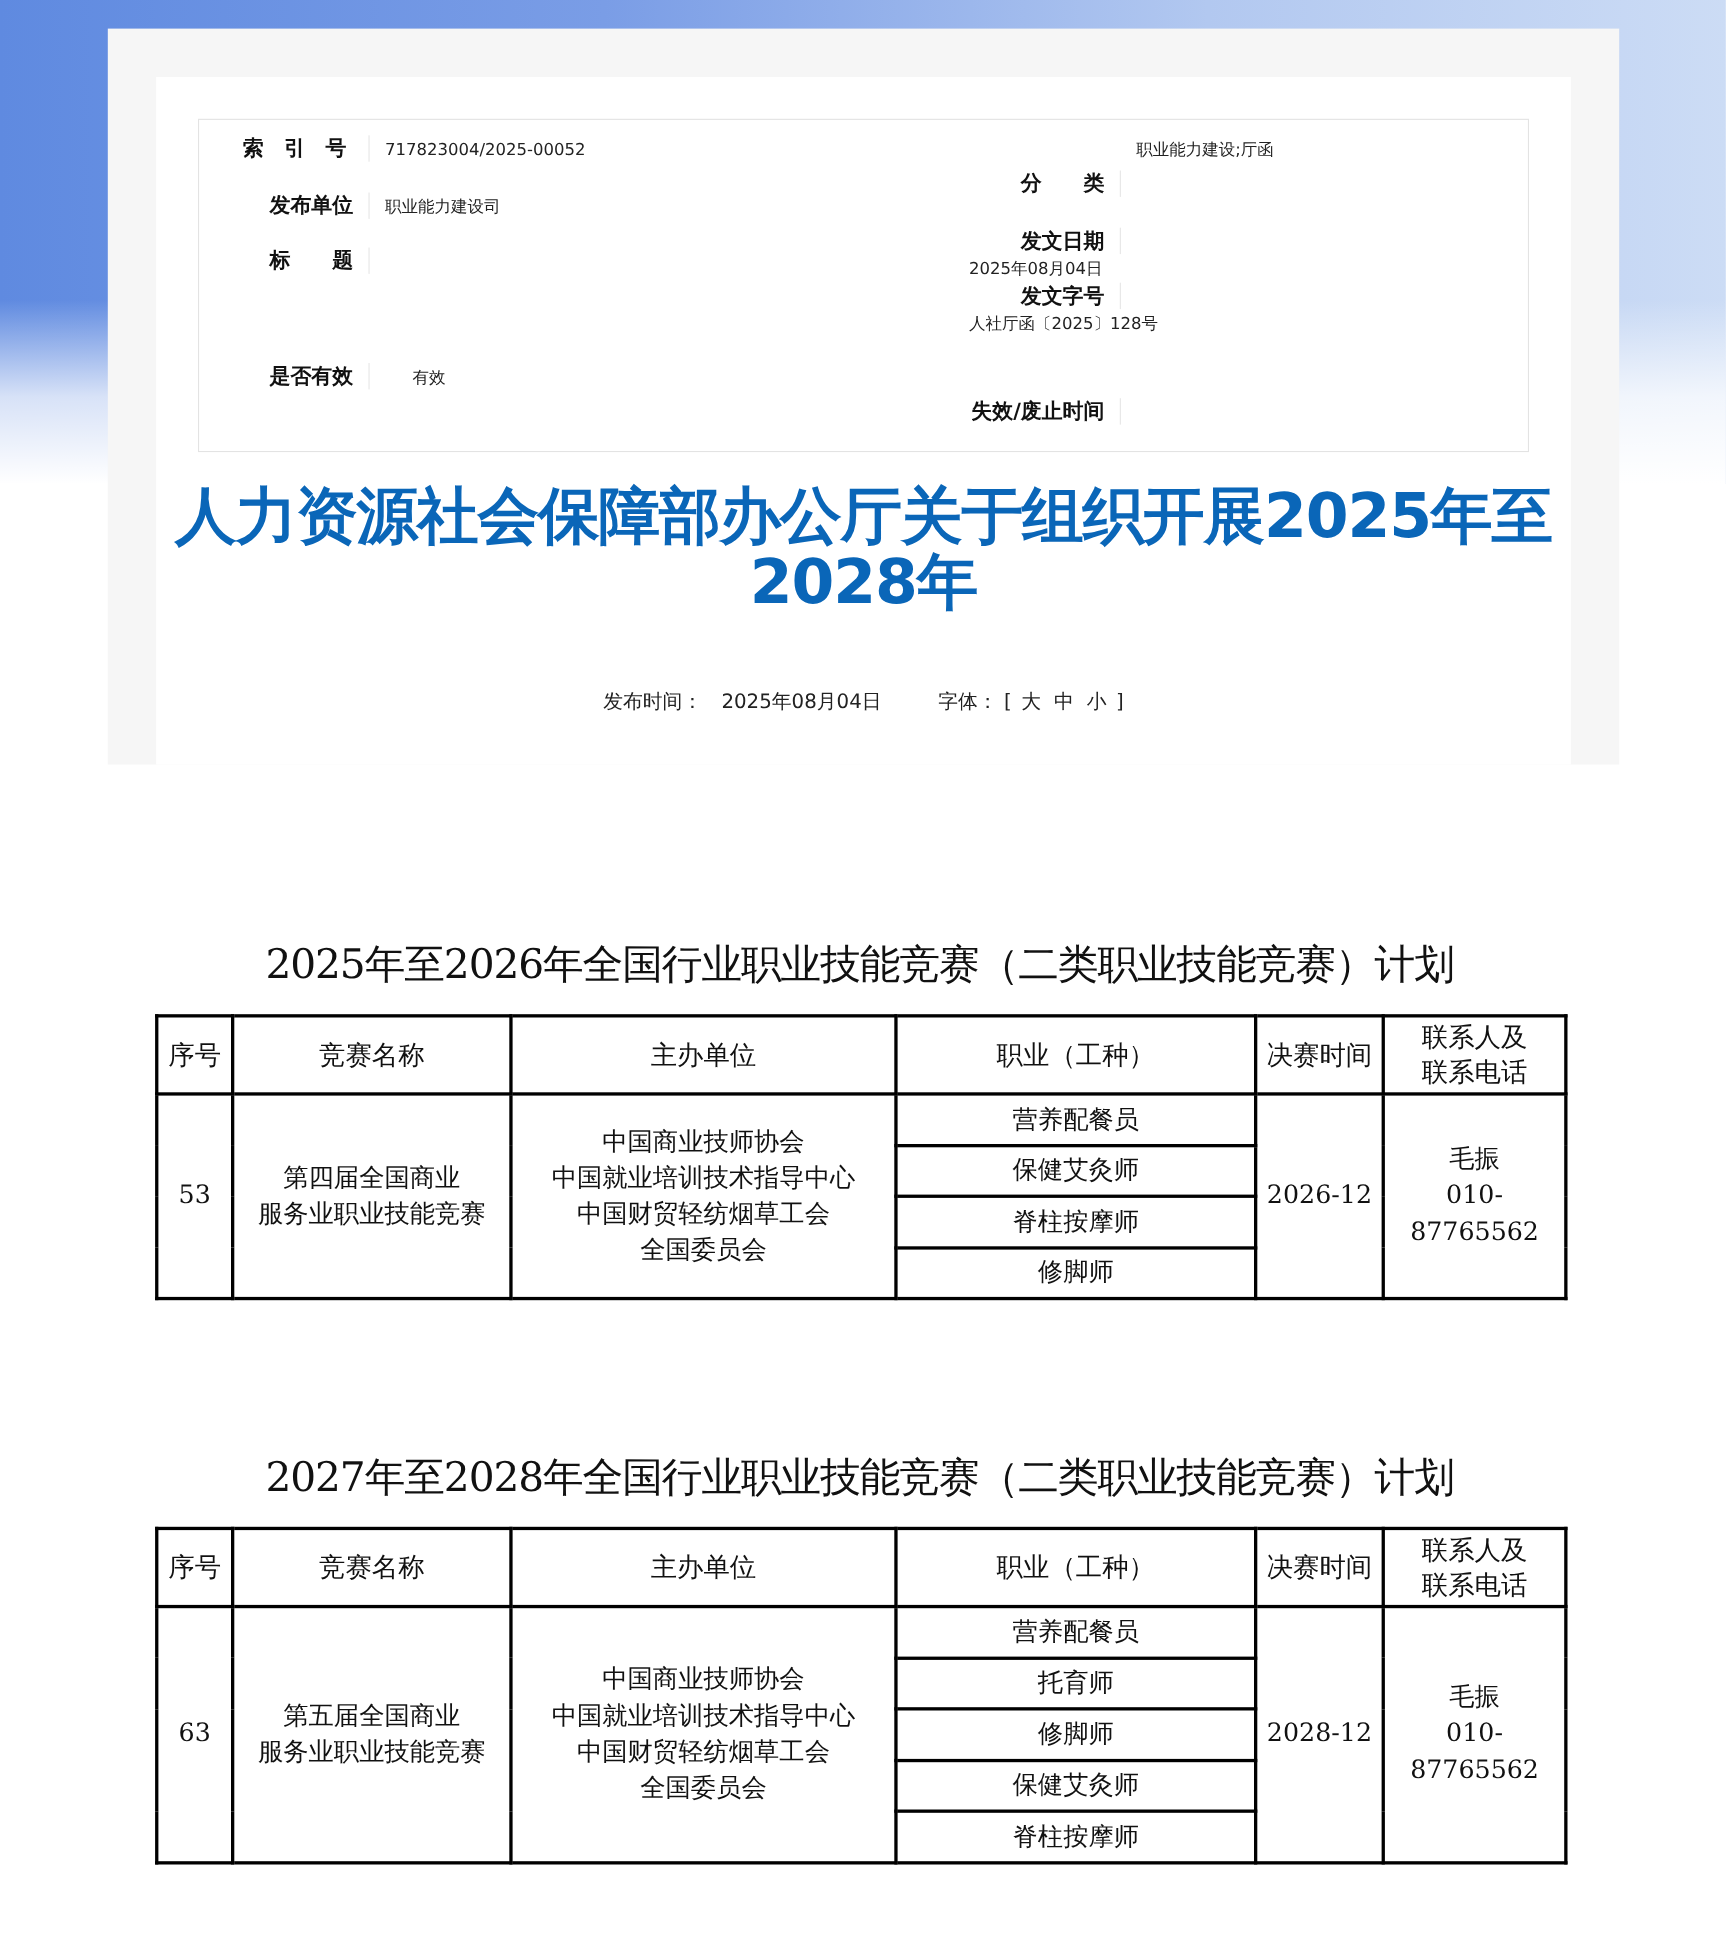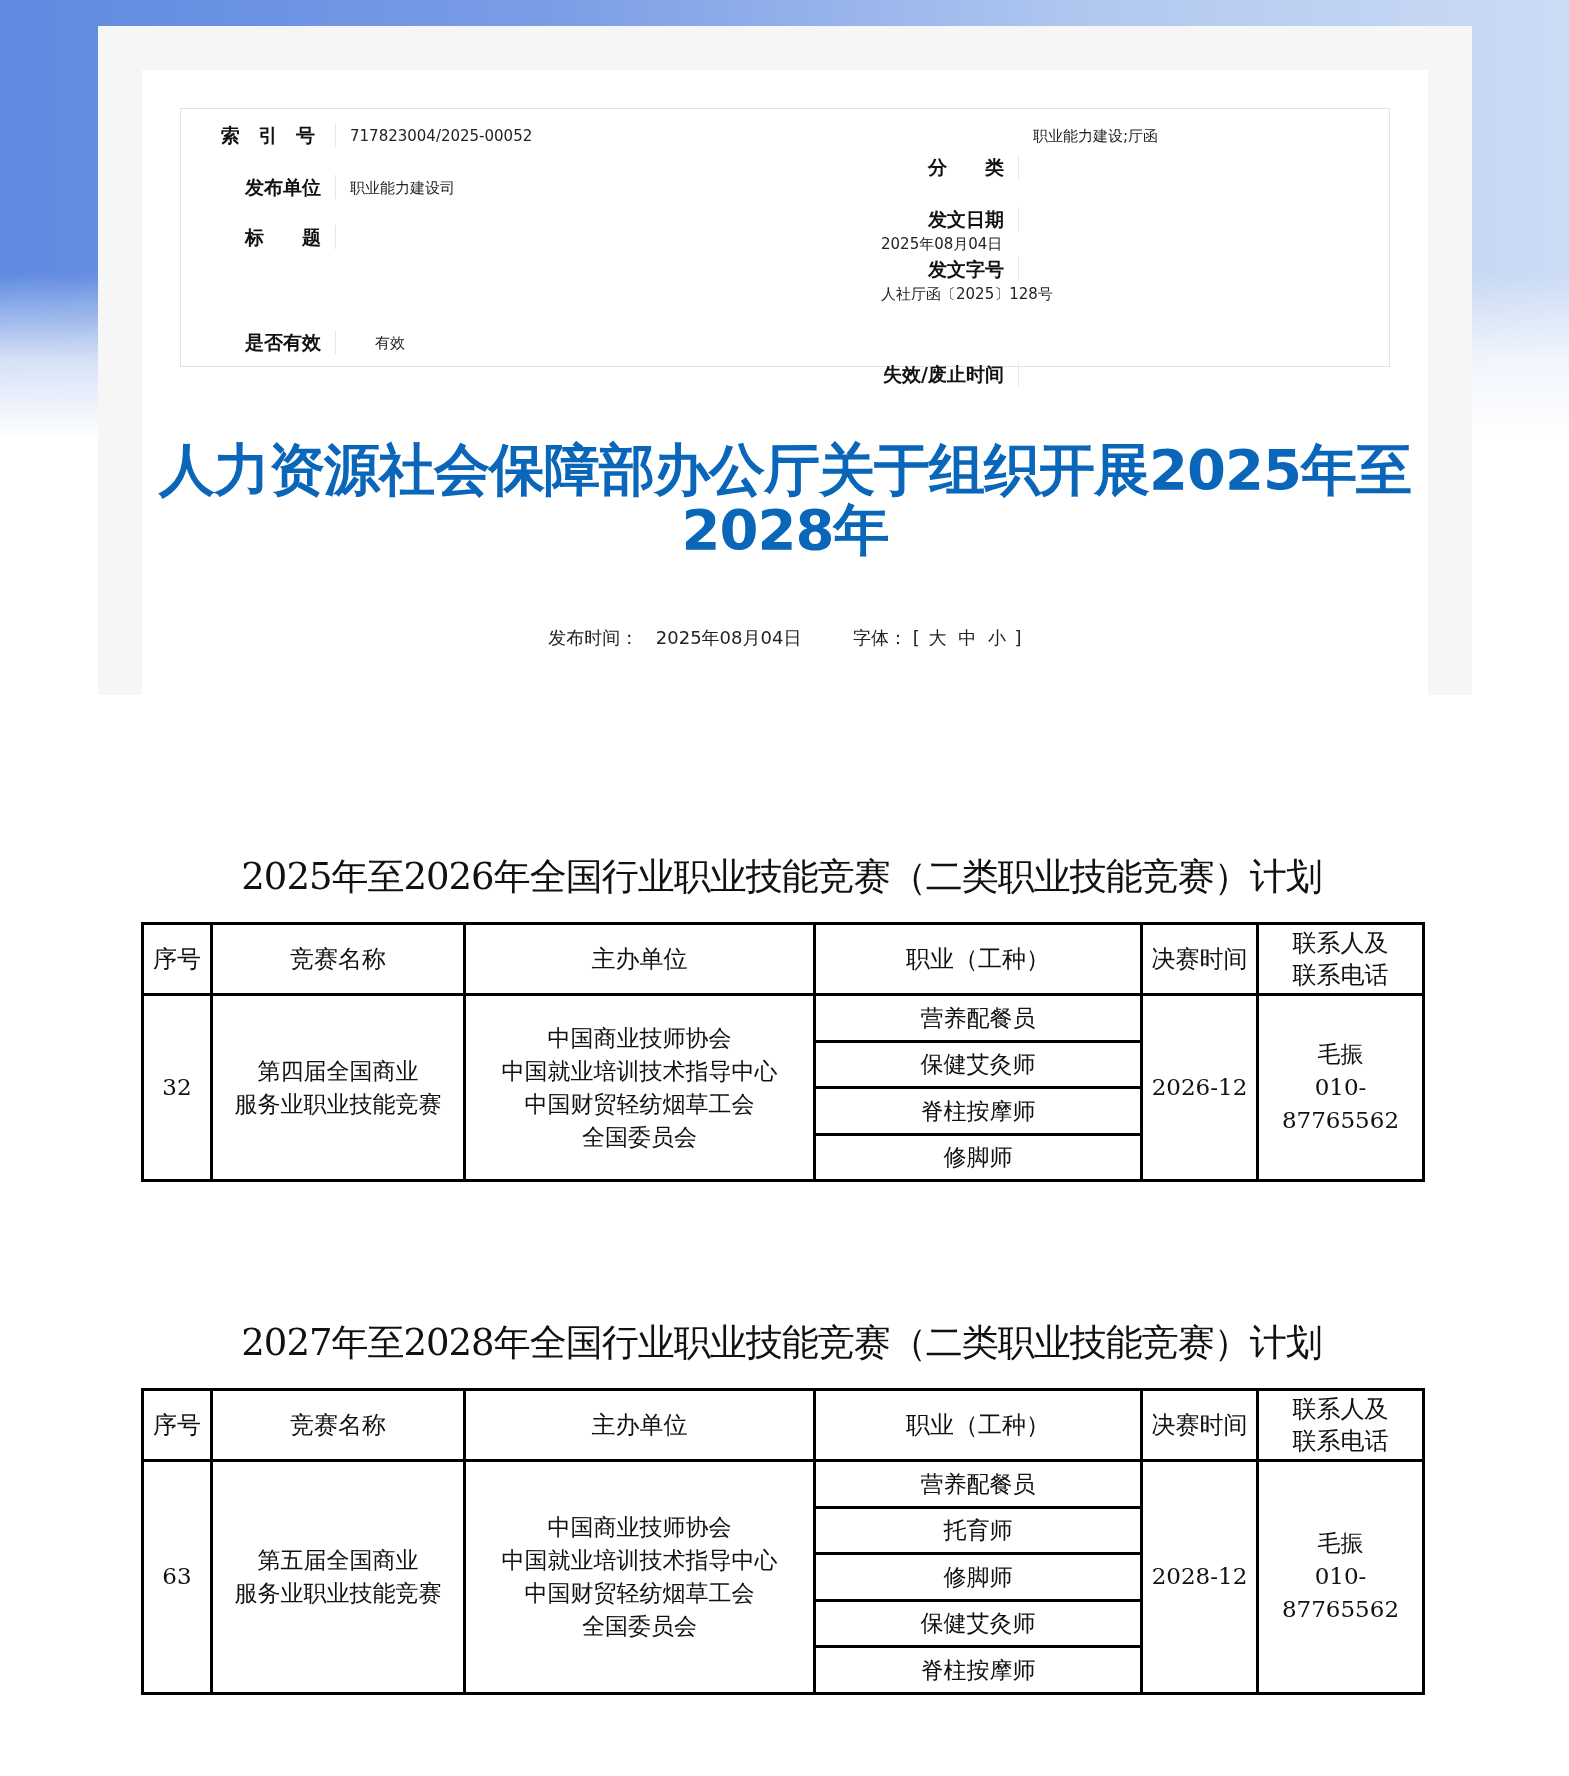"索 引 号" .info-box { height: 259px -> 303px }
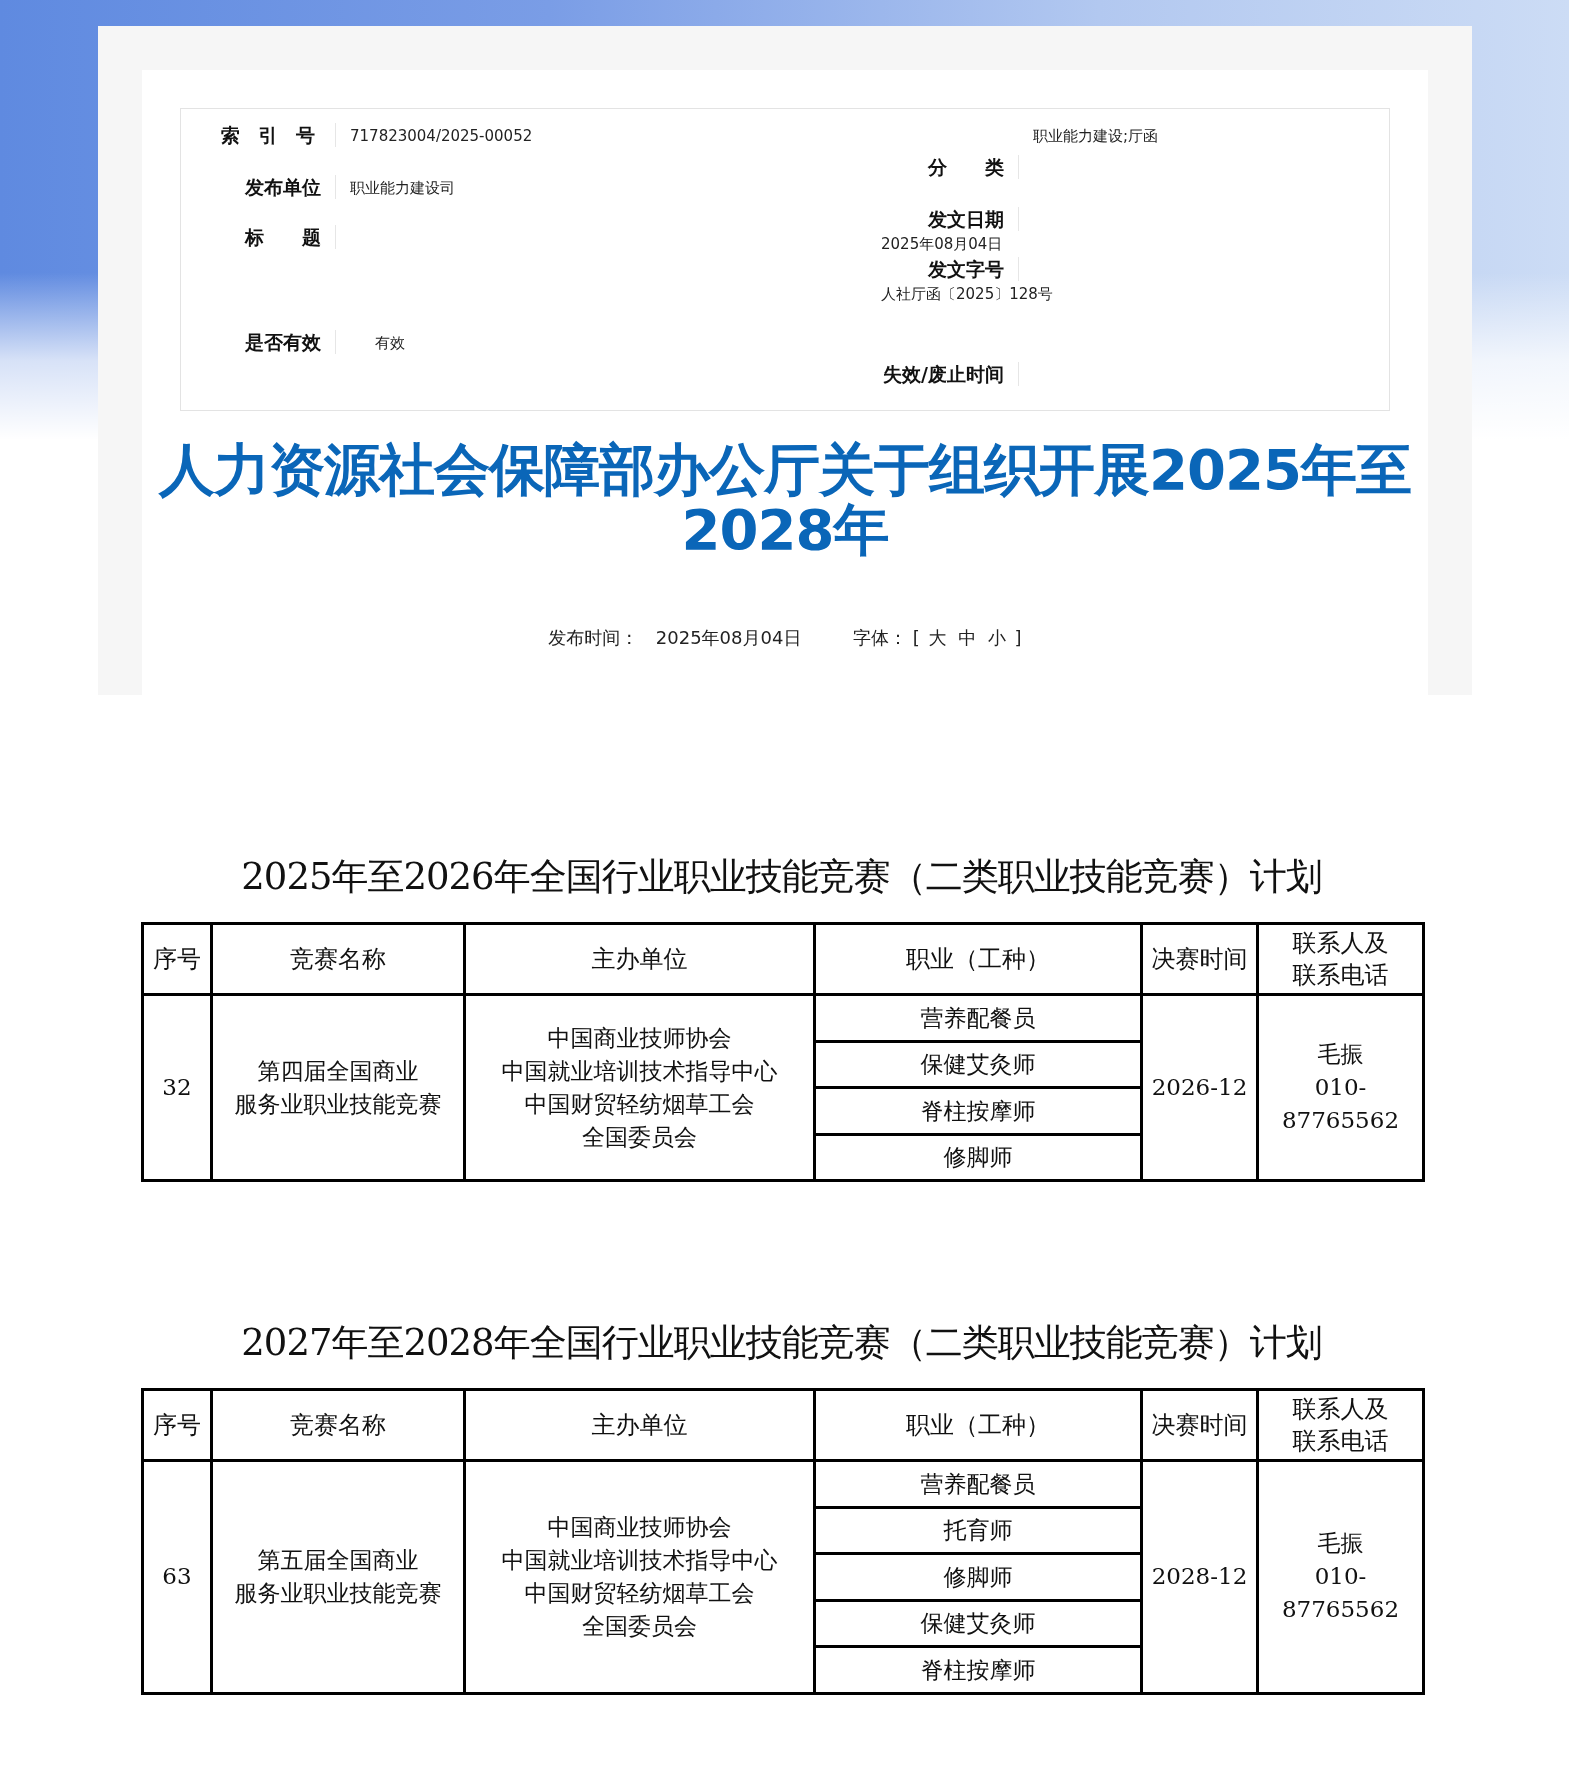"32" td { text: 32 -> 53 }
